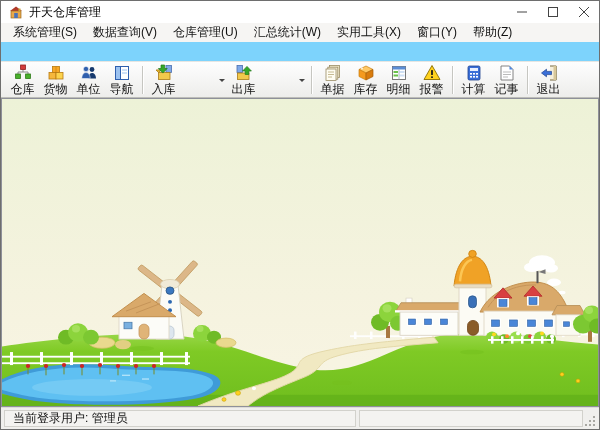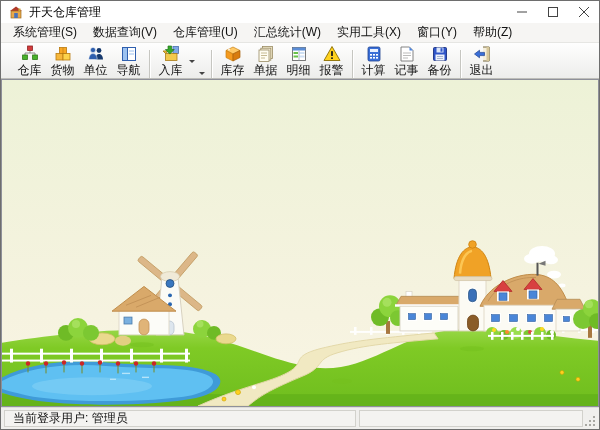"仓库" .toolbar { align-items: flex-end -> center; margin-top: none -> 19px; padding-left: 12px -> 5px }
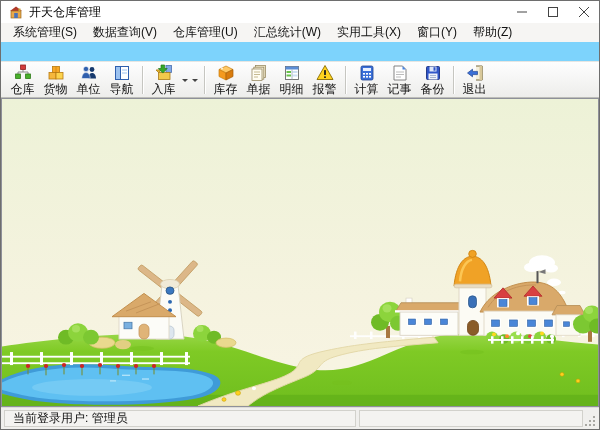"入库" .tb-split { gap: none -> 37px }
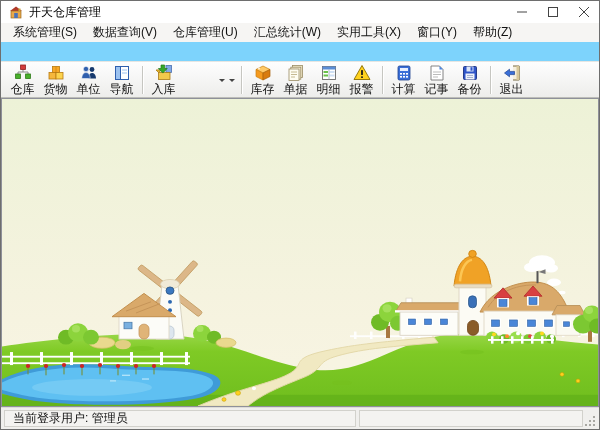"出库" div.tb-btn { html: none -> <div> <span> <svg> <rect></rect> <rect></rect> <path></path> </svg> </span> <span>出库</span> </div> }
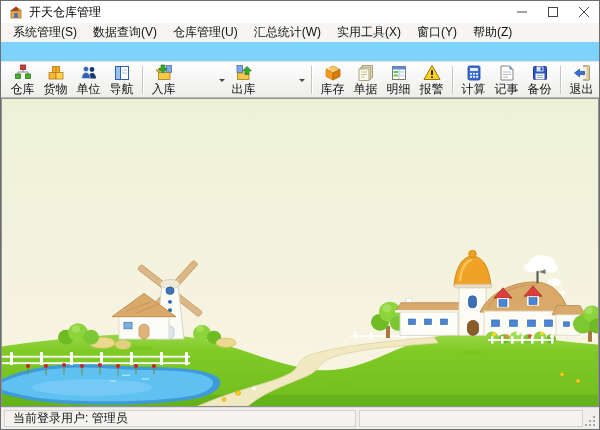"库存" div.tb-btn { order: before "单据" -> after "单据" }
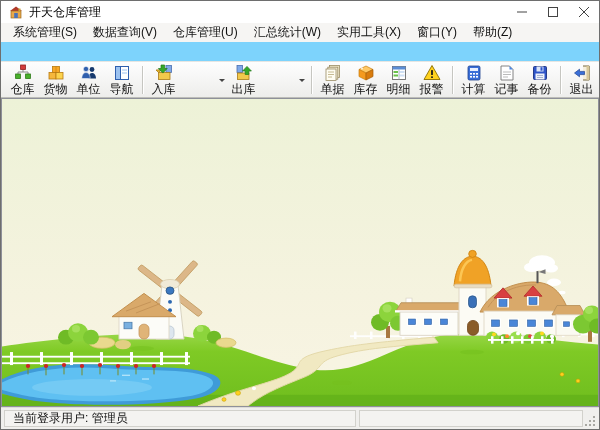"备份" div.tb-btn { html: <div> <span> <svg> <rect></rect> <rect></rect> <rect></rect> <rect></rect> <line></line> <line></line> </svg> </span> <span>备份</span> </div> -> none }
